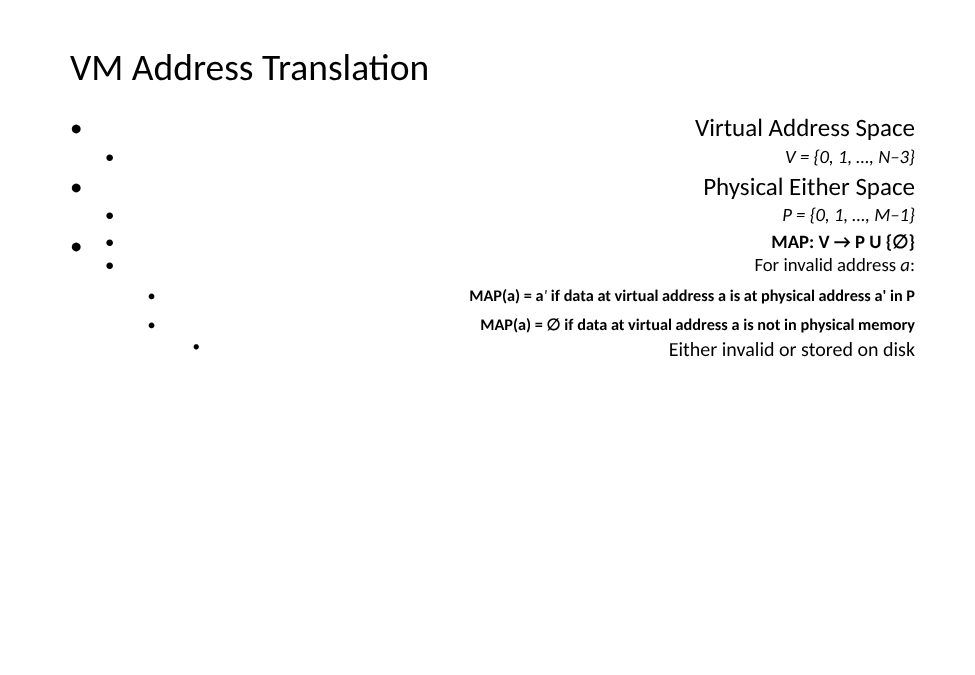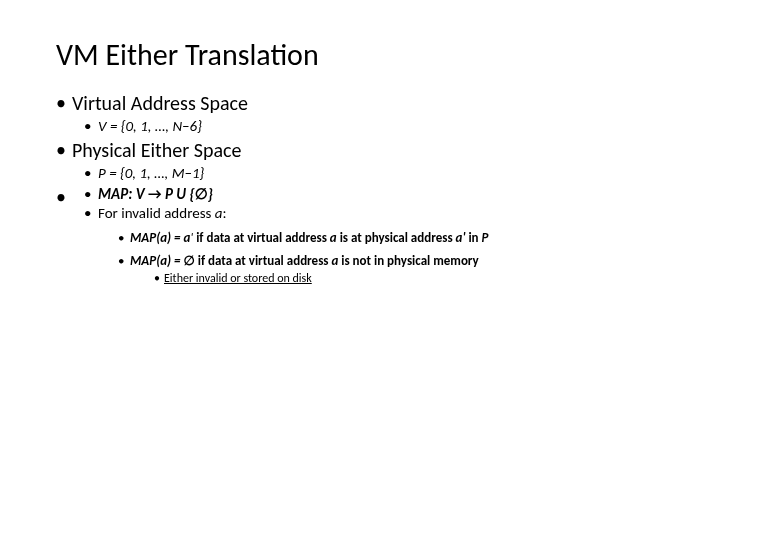"VM Either Translation" h1.title { text: Either -> Address }
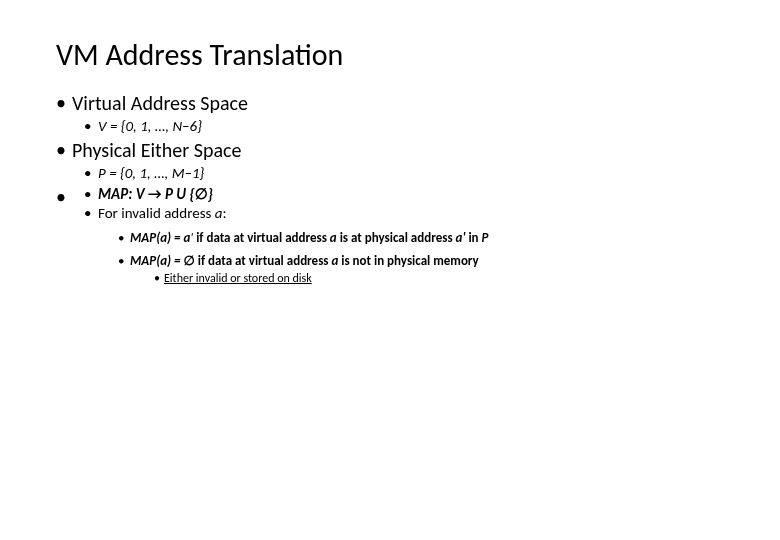"Virtual Address Space" ul { text-align: none -> right }
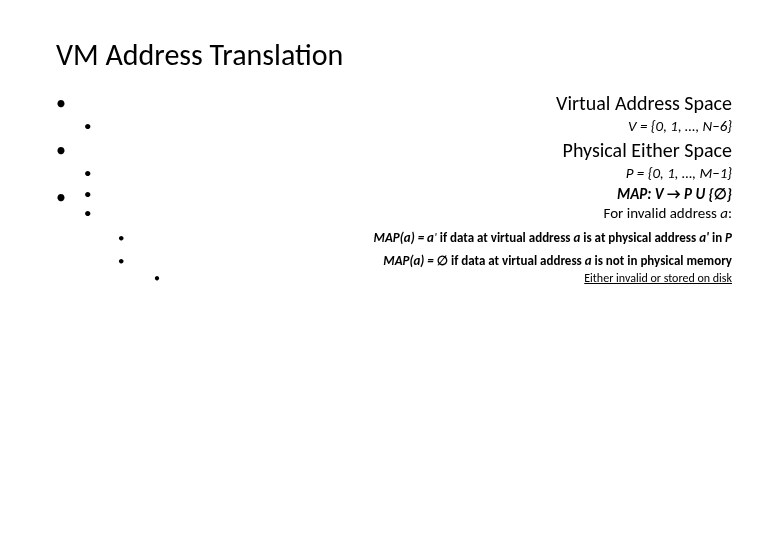"V = {0, 1, …," span.i { text: 6 -> 3 }
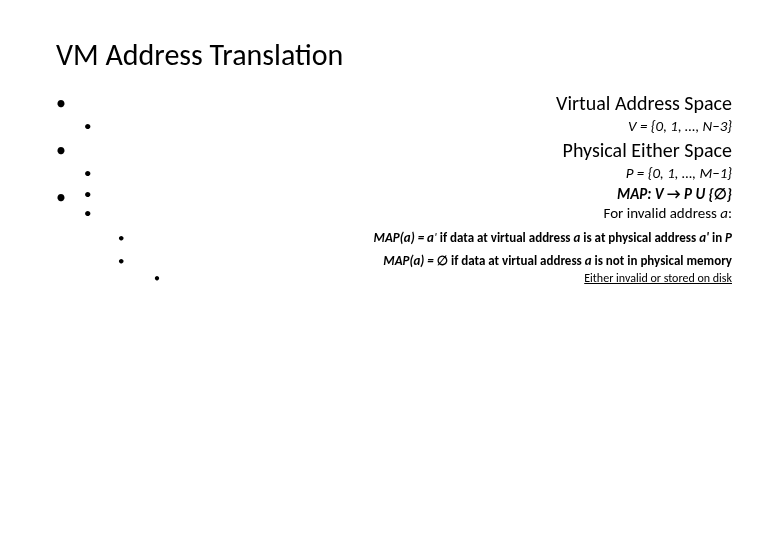"MAP: V" .bi { font-style: italic -> none }
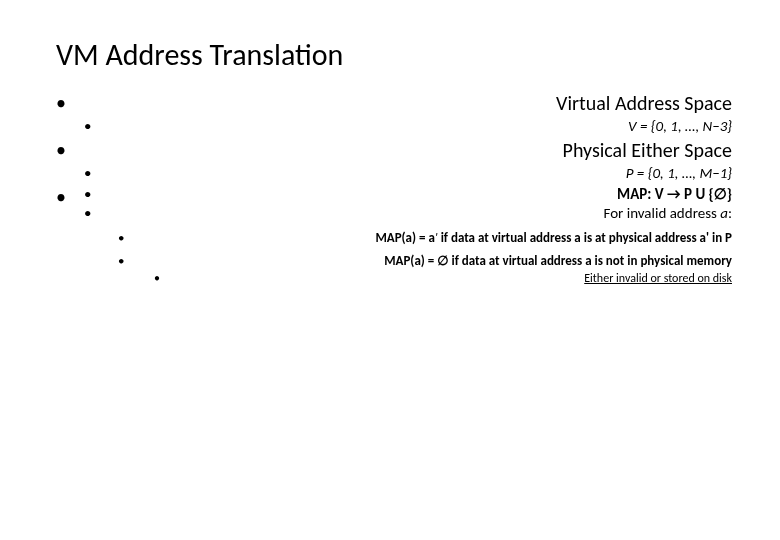"Either invalid or stored on" .l4 > li { font-size: 12px -> 16px; text-decoration: underline -> none }
